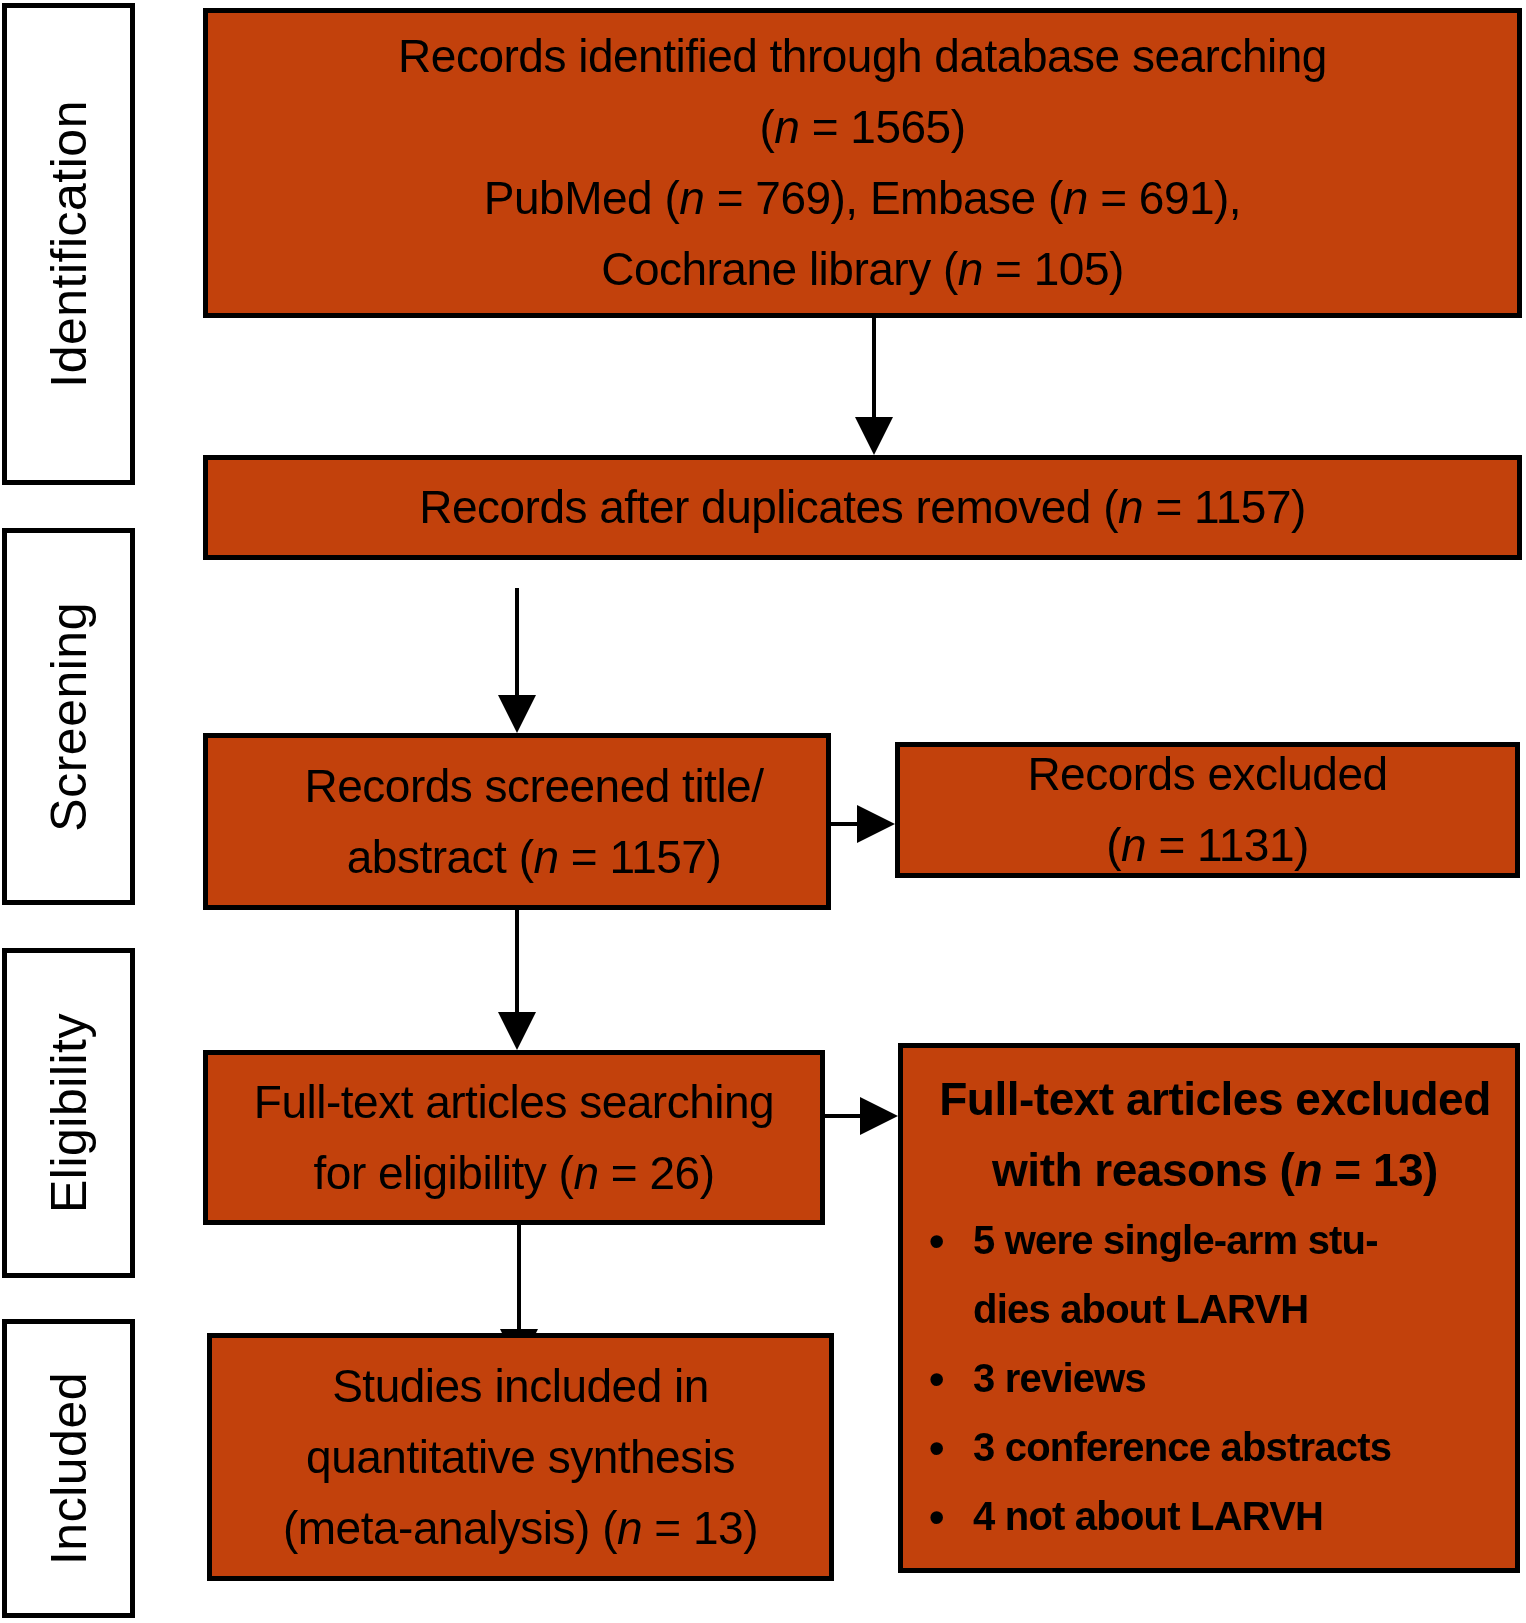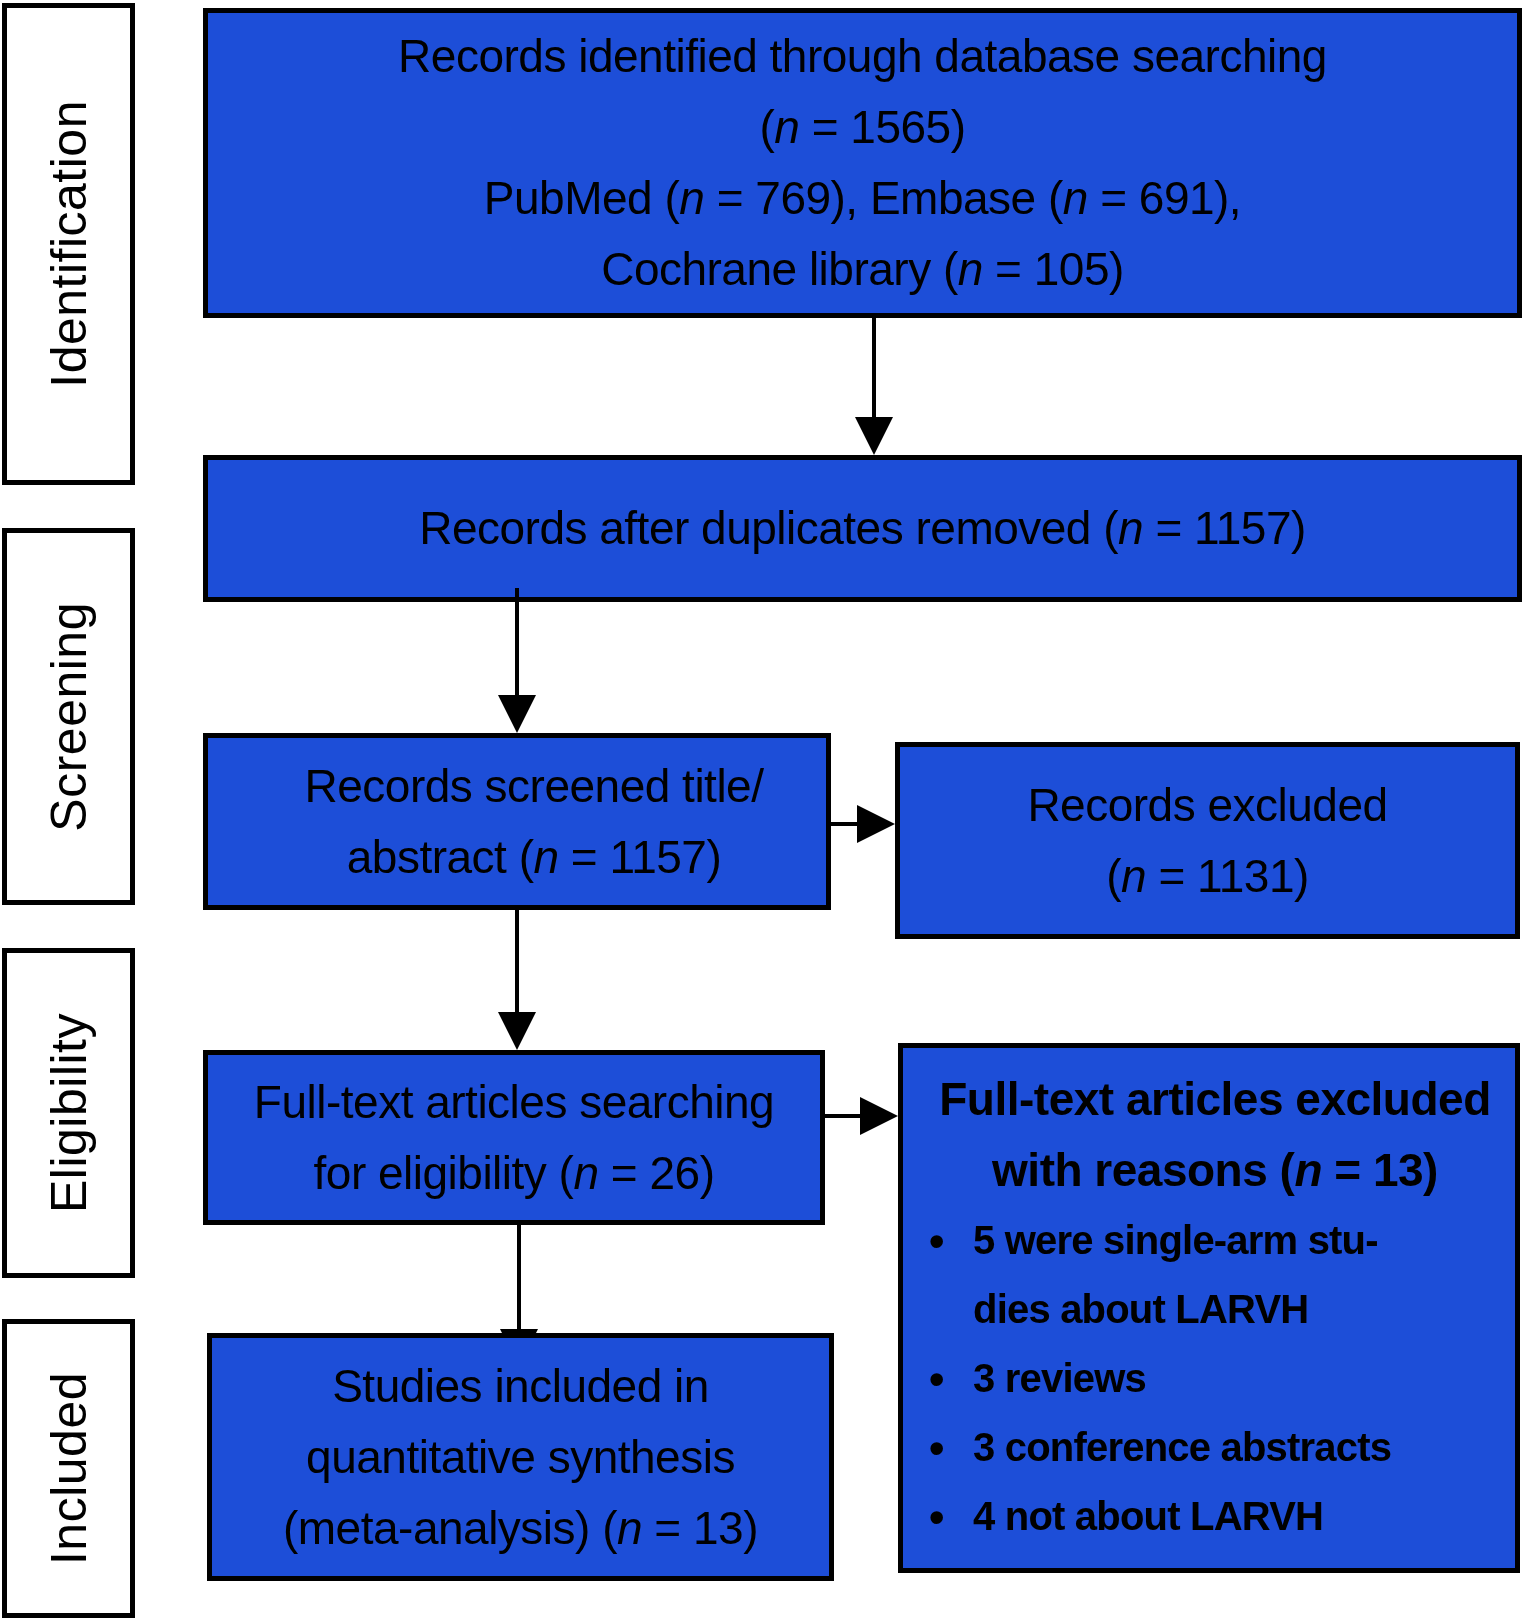"Records identified through database" .fbox { background: #1d4ed8 -> #c2410c }
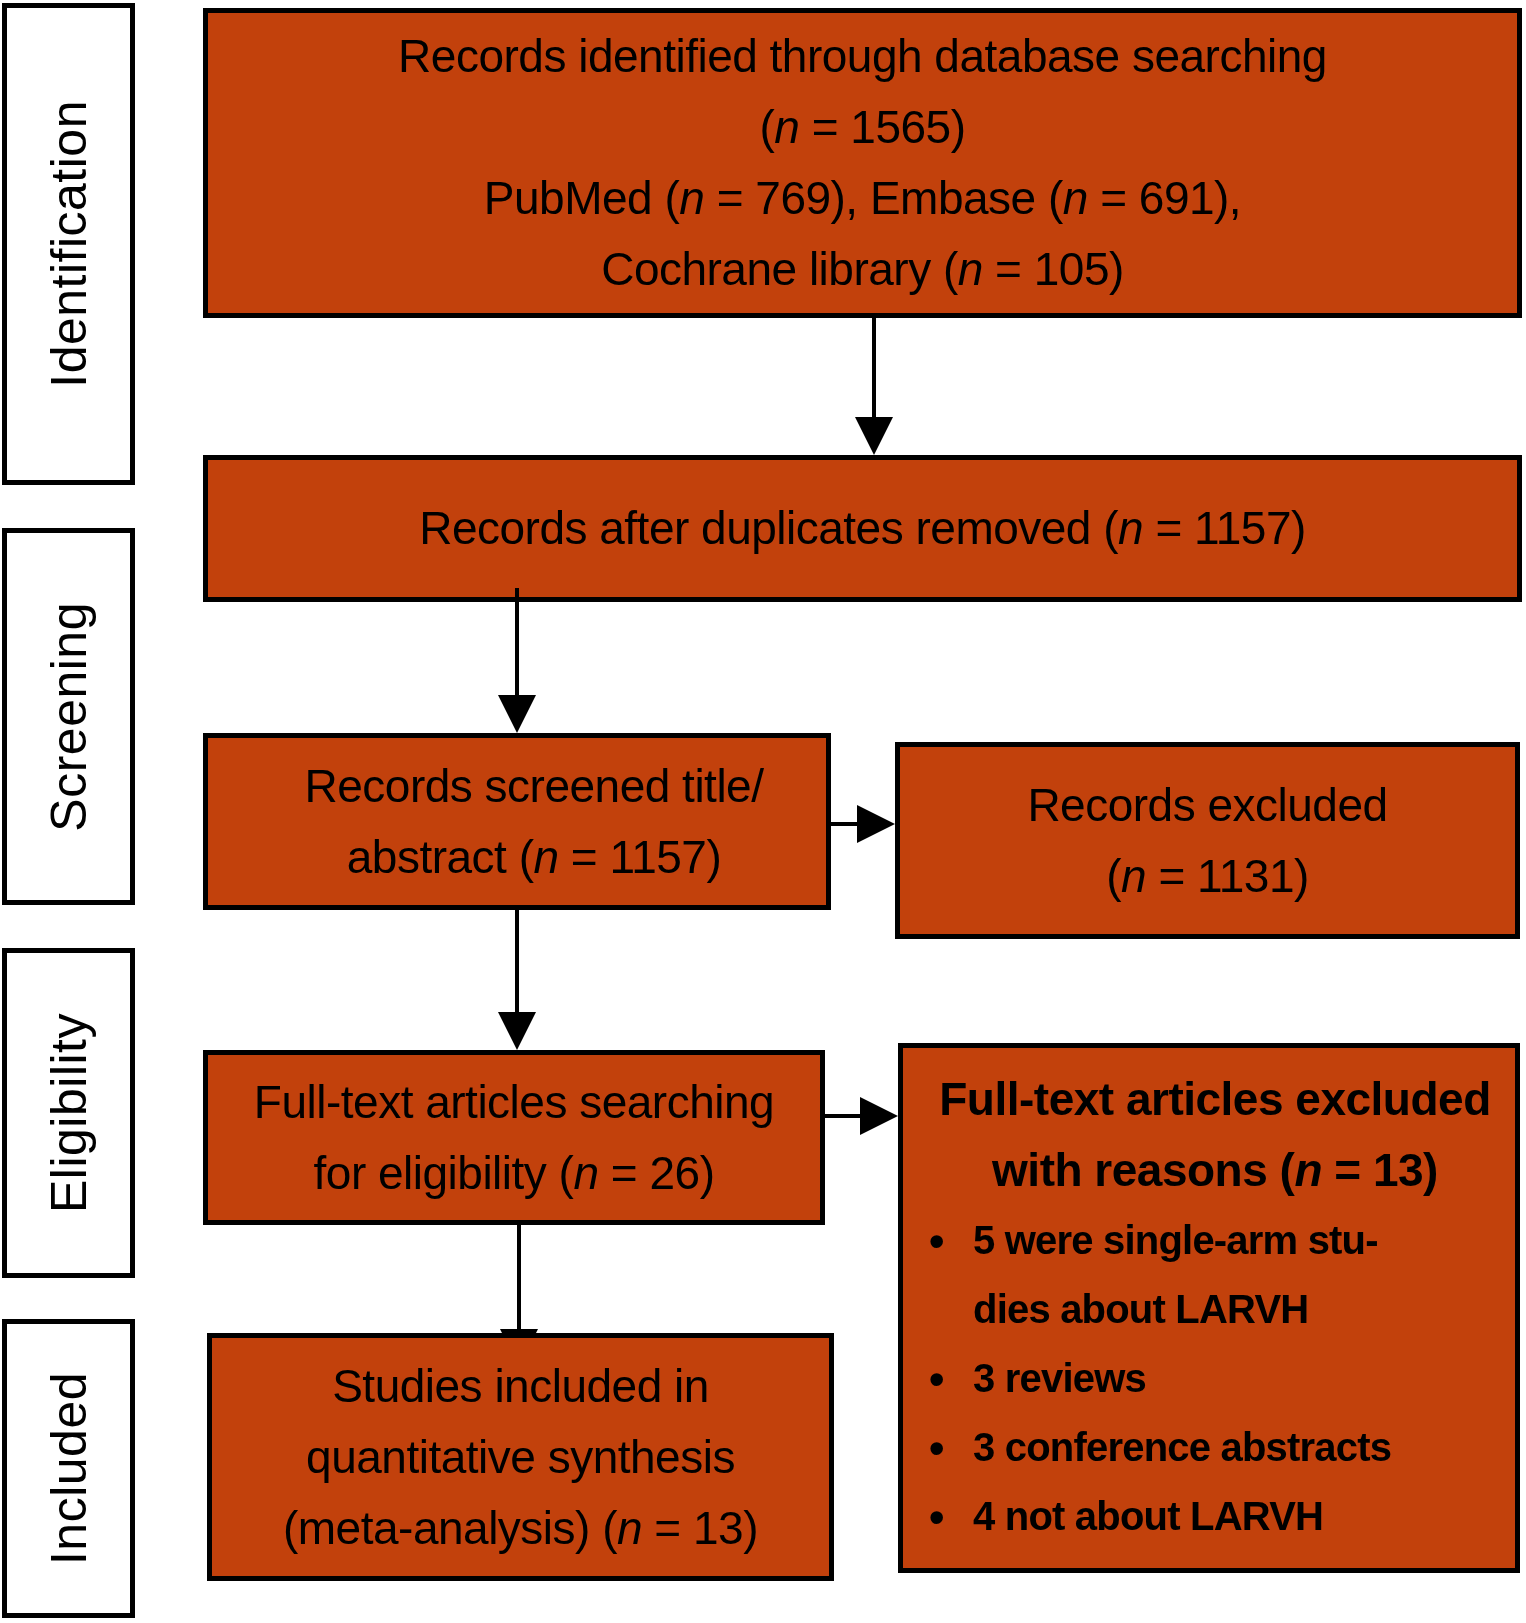"Records after duplicates removed (n" div.fbox { height: 147px -> 105px }
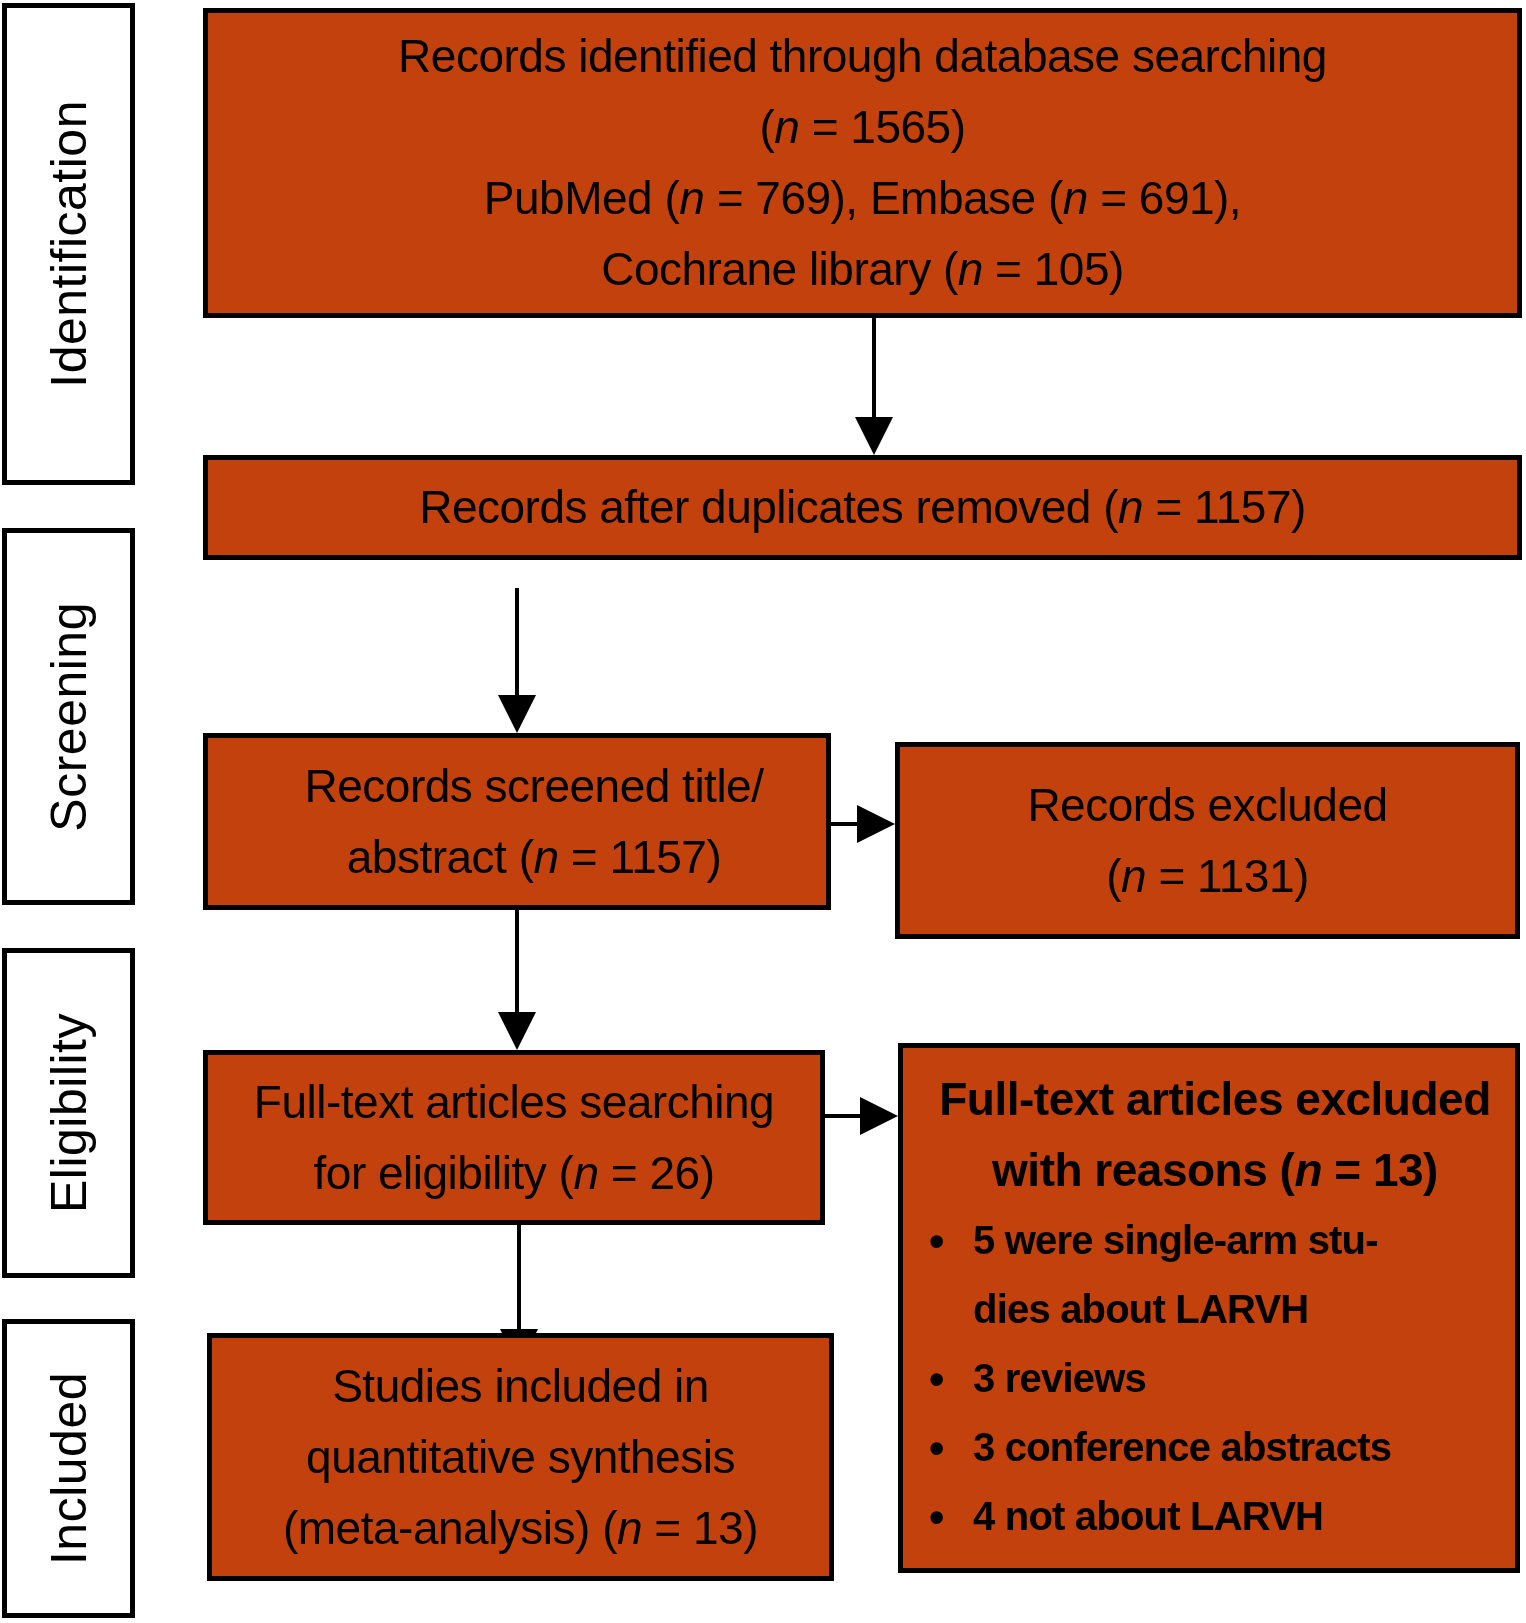"Records excluded" div.fbox { height: 197px -> 136px }
